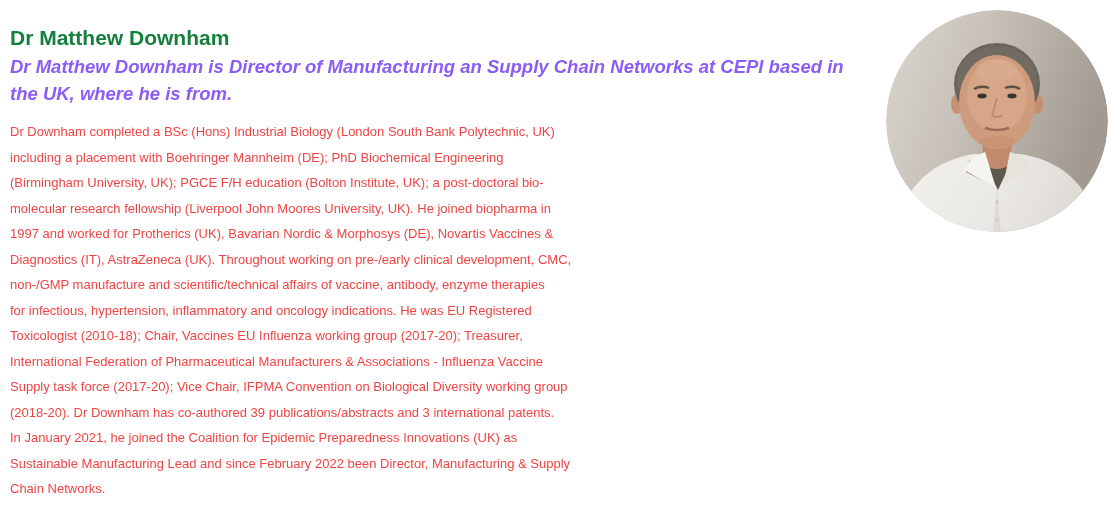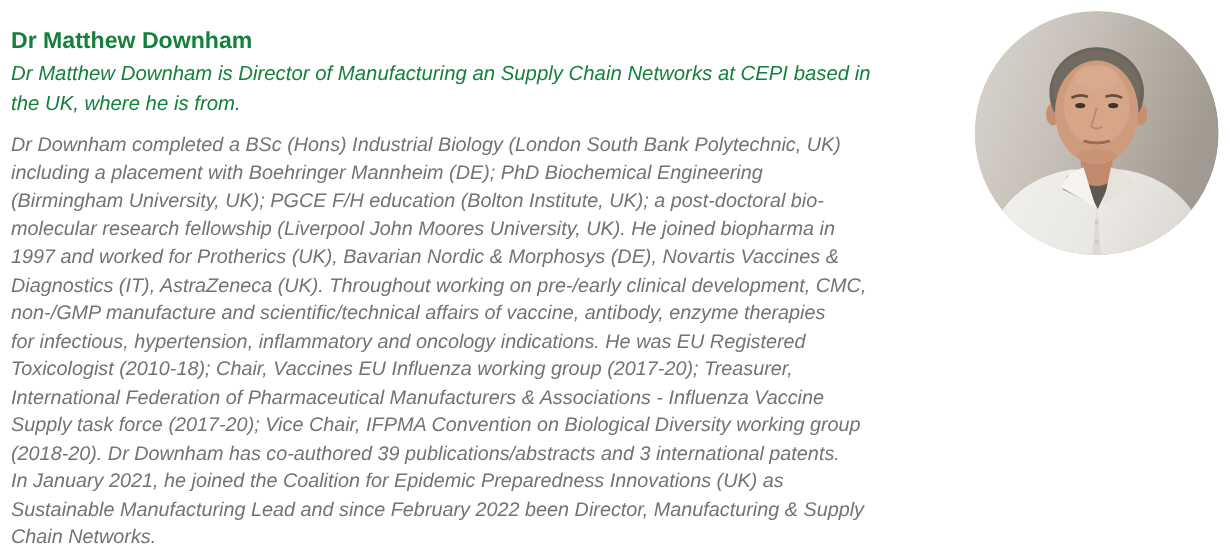"Dr Matthew Downham is Director" .profile-summary { color: #15803d -> #8b5cf6; font-weight: 400 -> 700 }
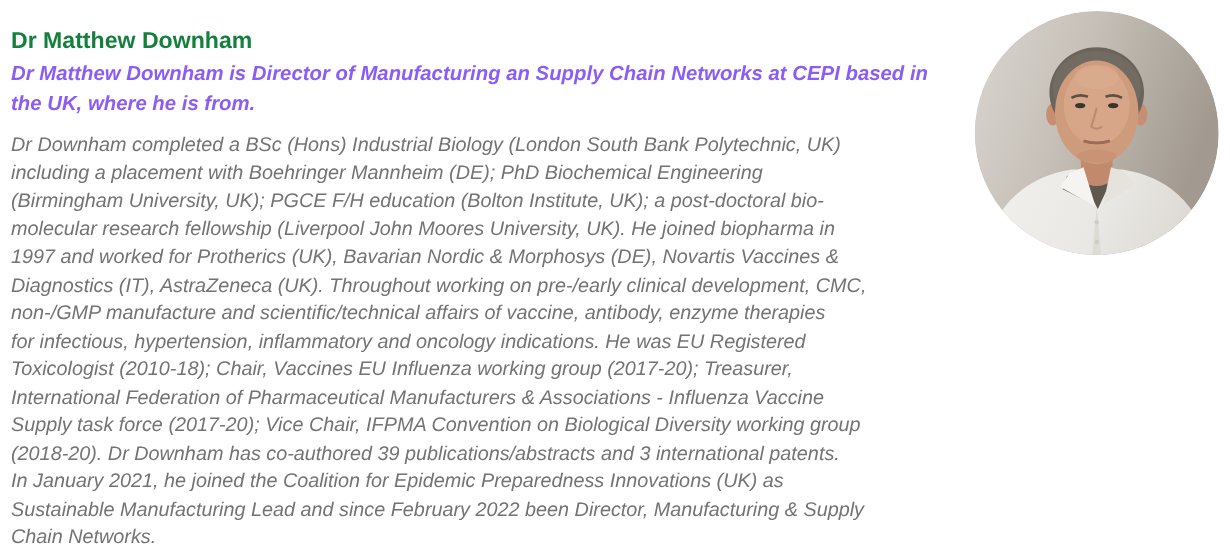"Dr Downham completed a BSc" .profile-bio { color: #737373 -> #ef4444; font-size: 18px -> 13px; font-style: italic -> none }
